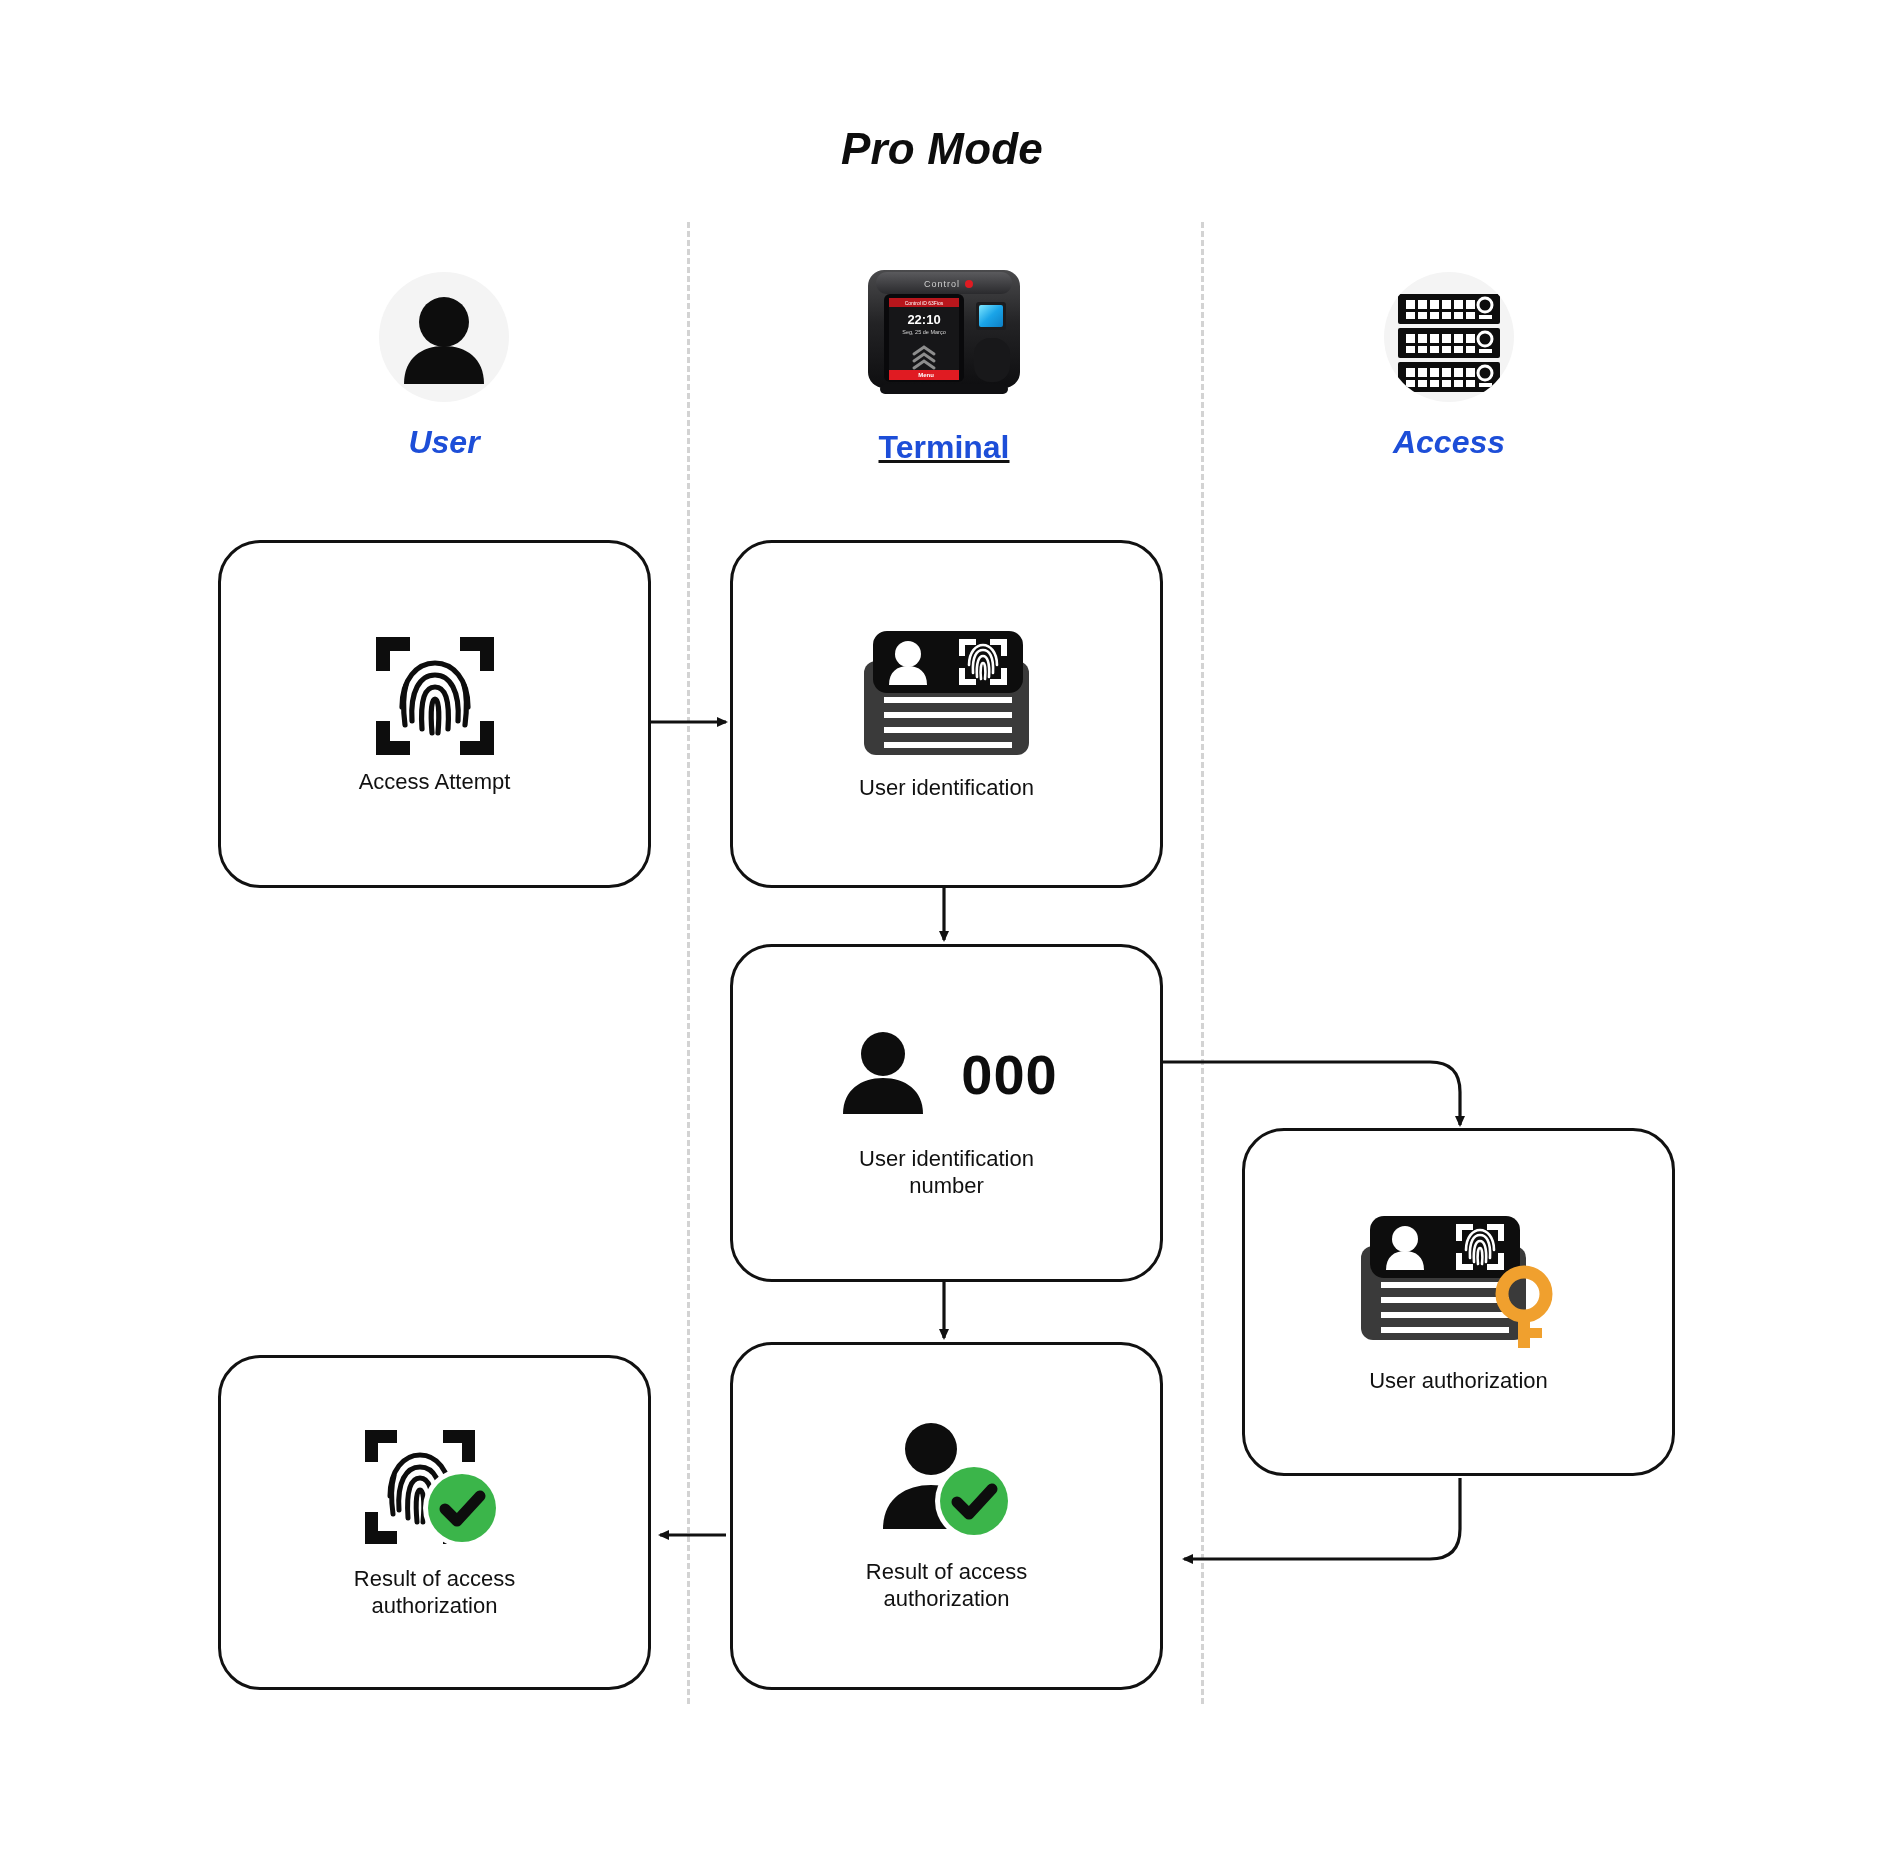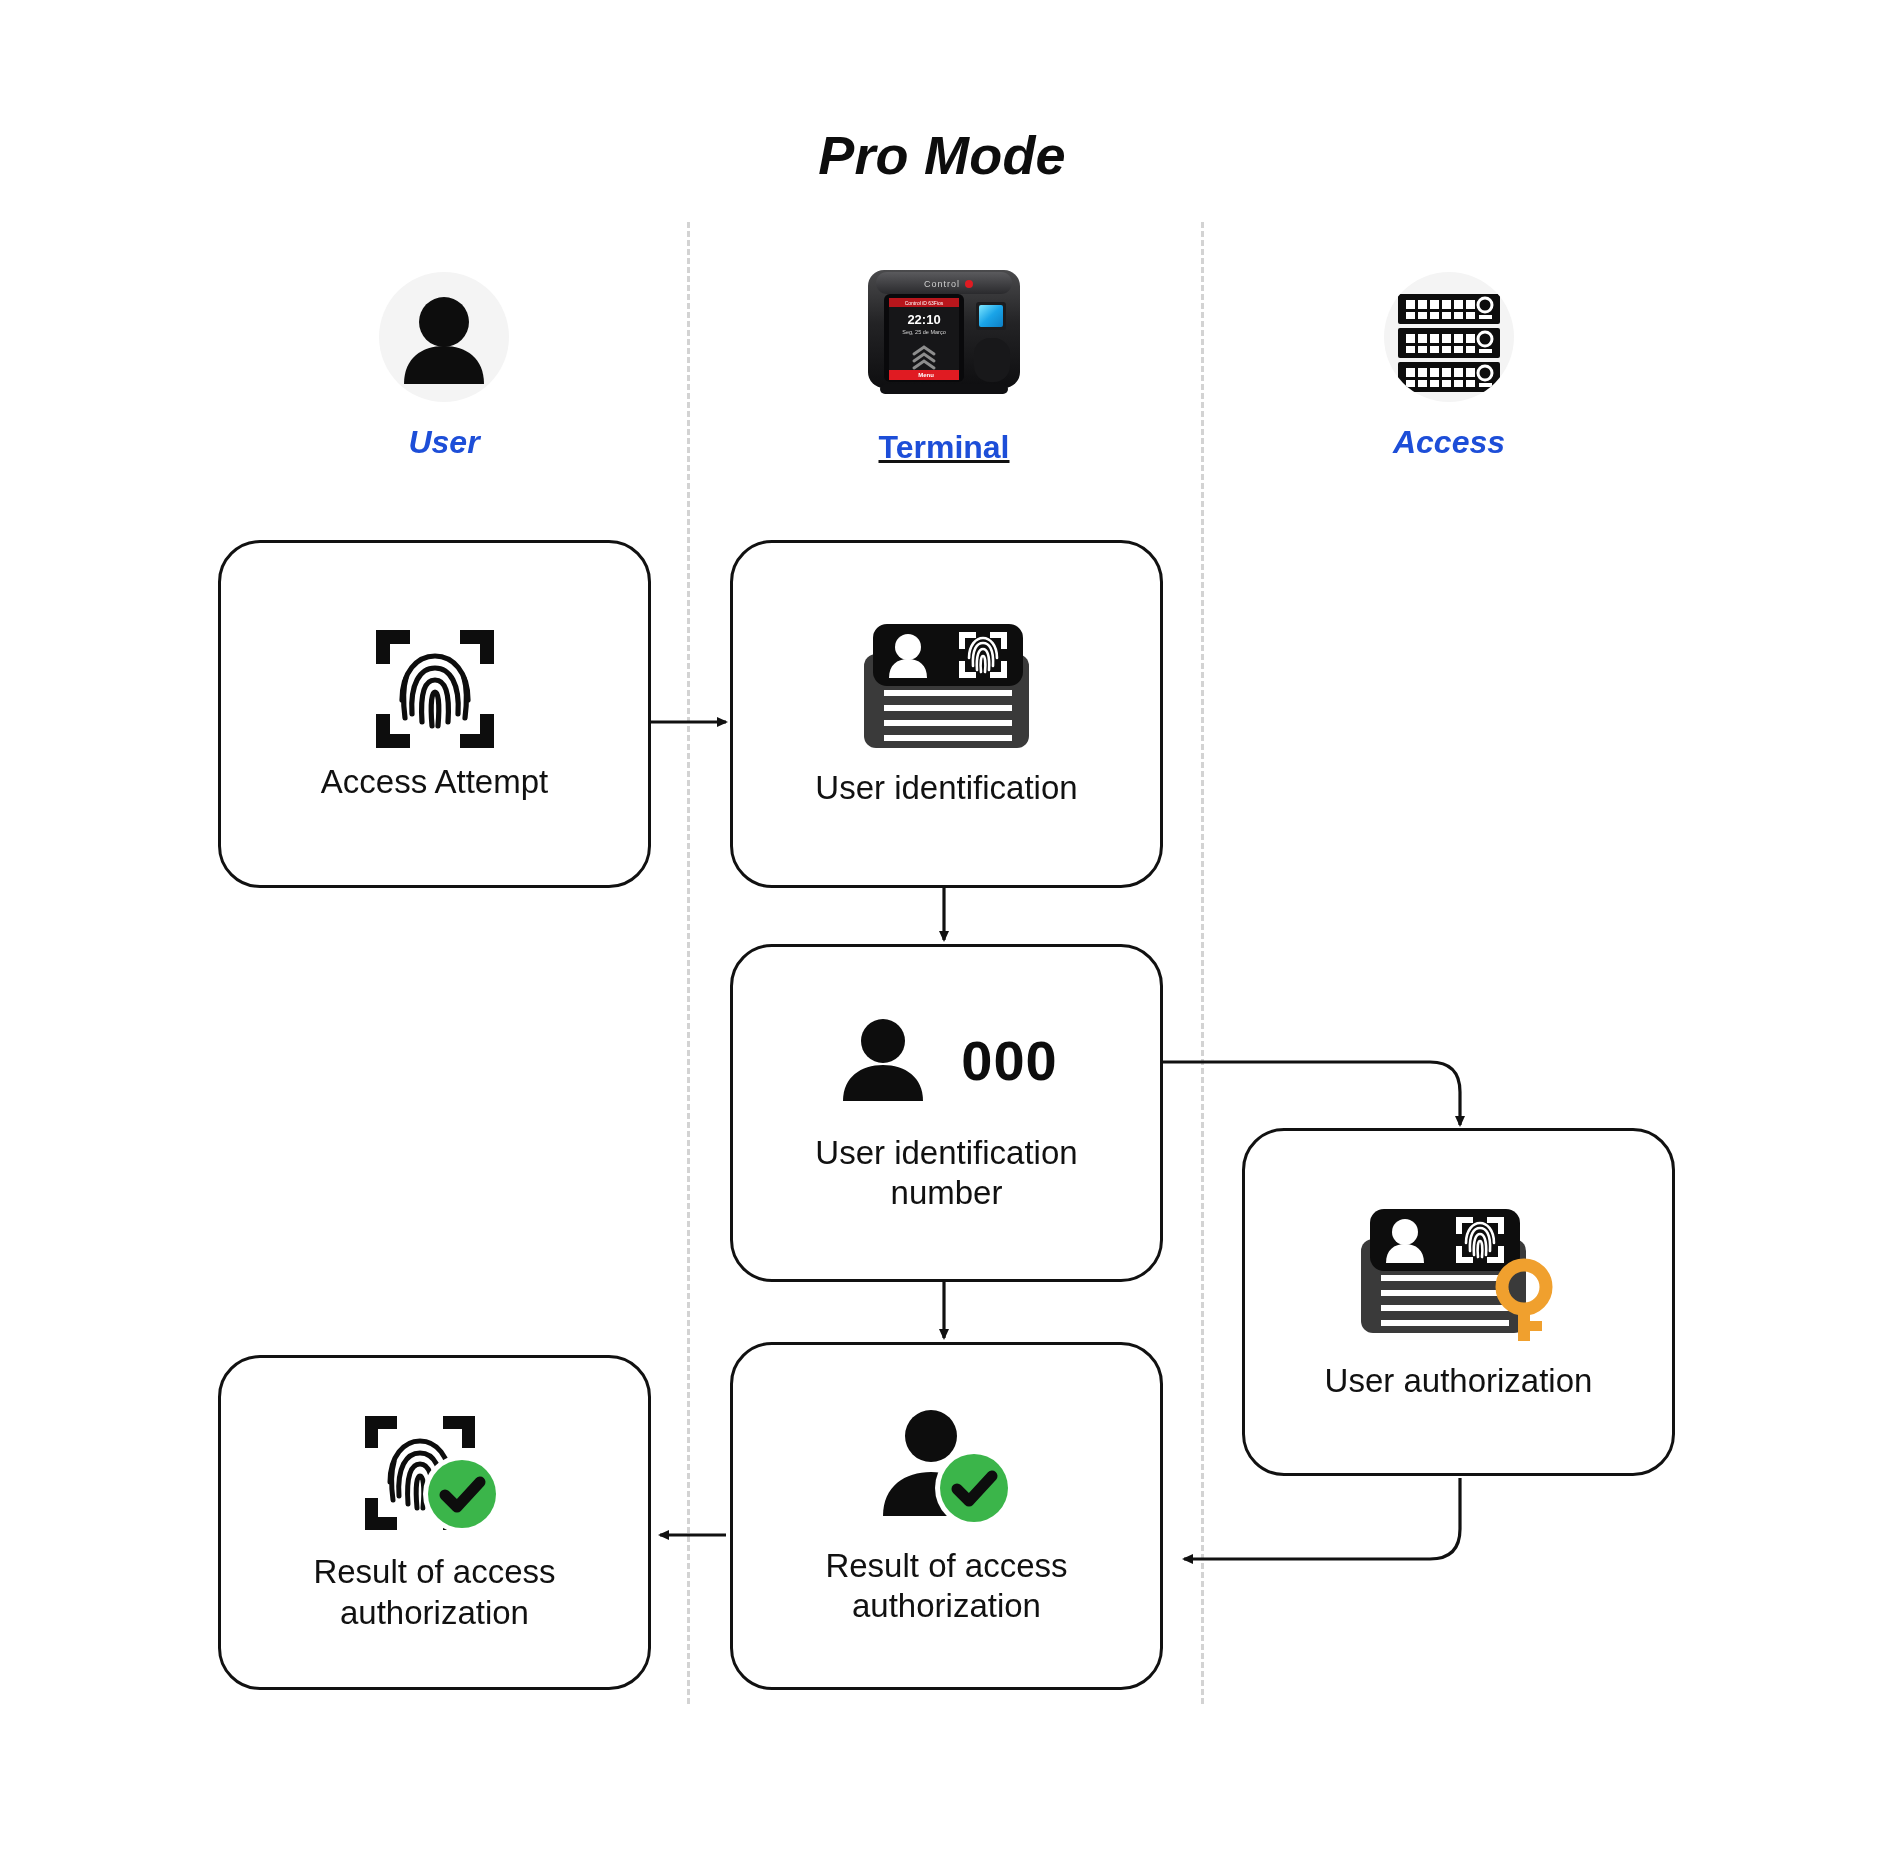"Pro Mode" #title { font-size: 54px -> 44px }
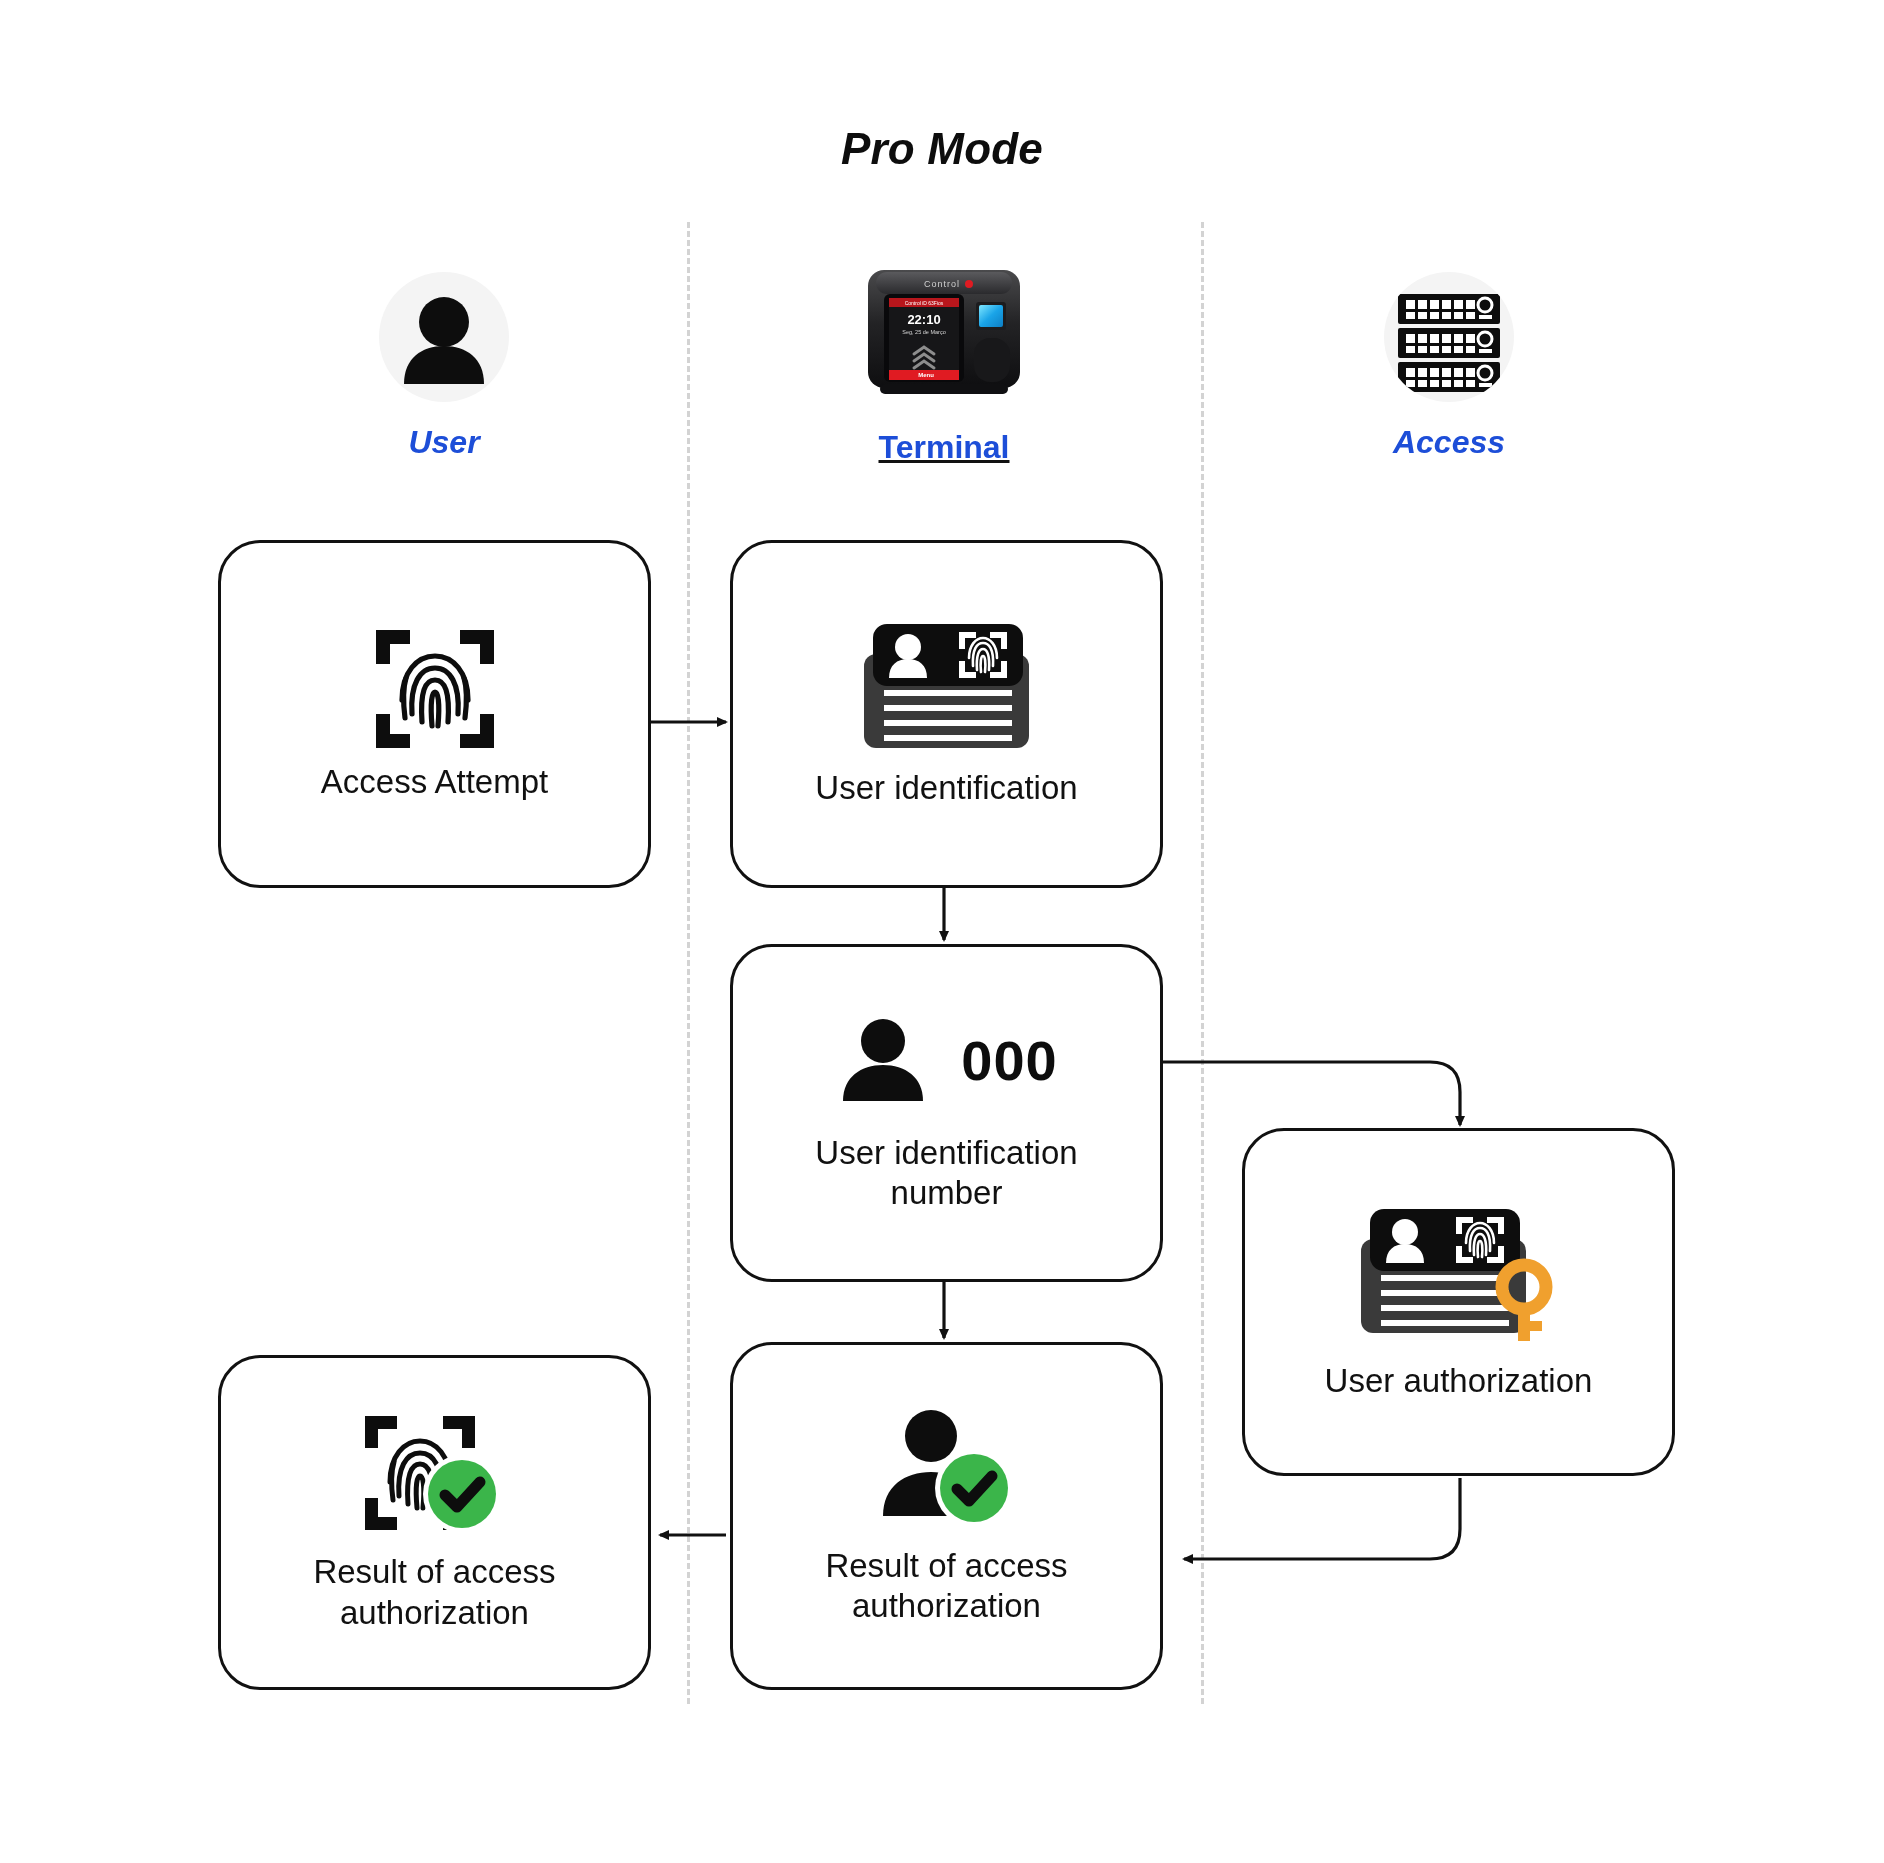"Access Attempt" .node .node-label { font-size: 33px -> 22px }
